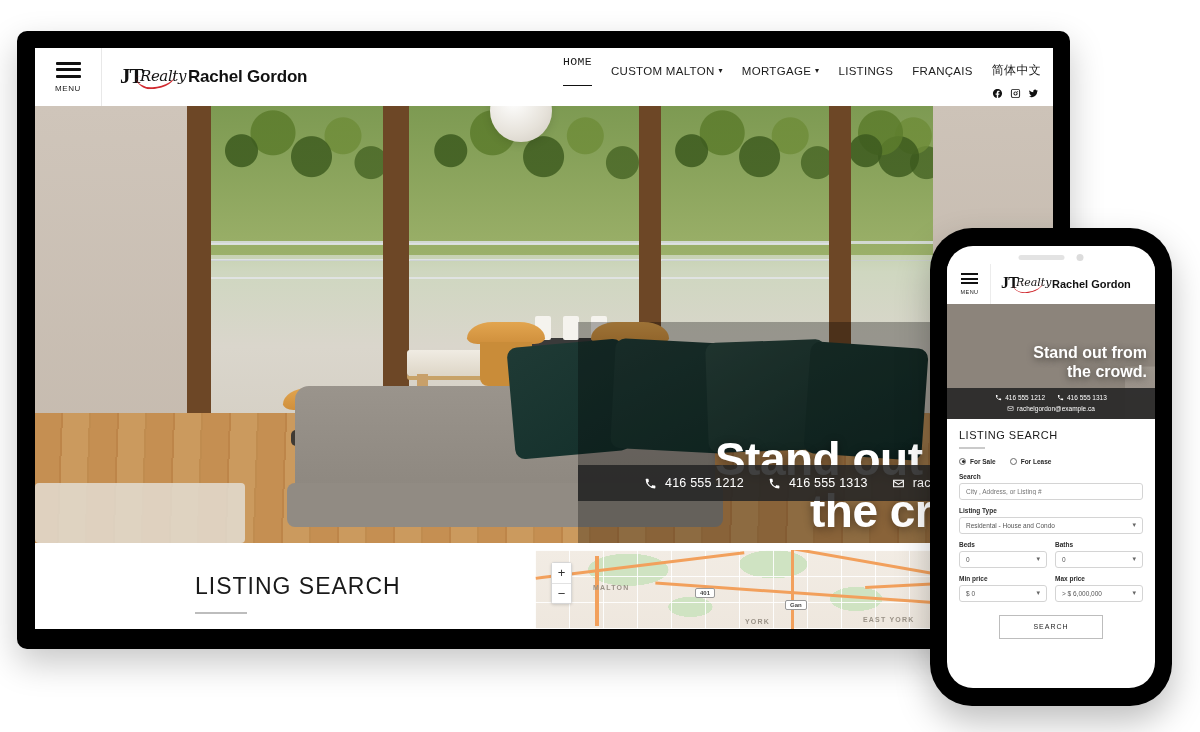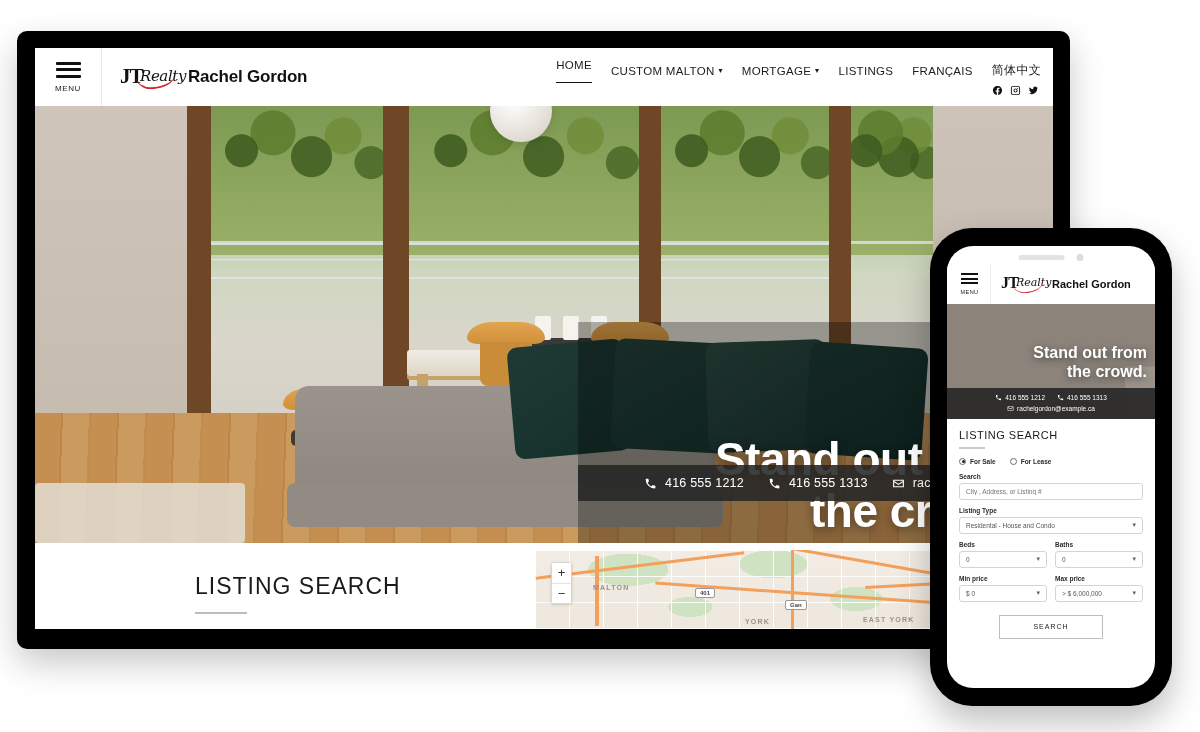"HOME" .nav-item.active { font-family: none -> Liberation Mono, monospace; padding-bottom: 11px -> 17px }
